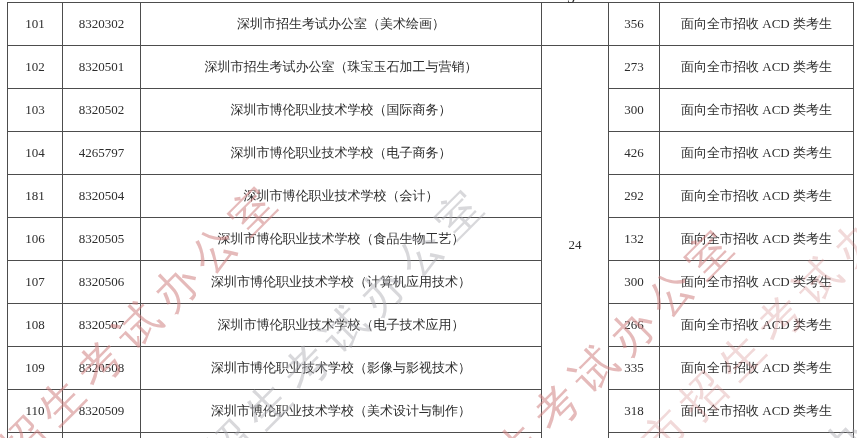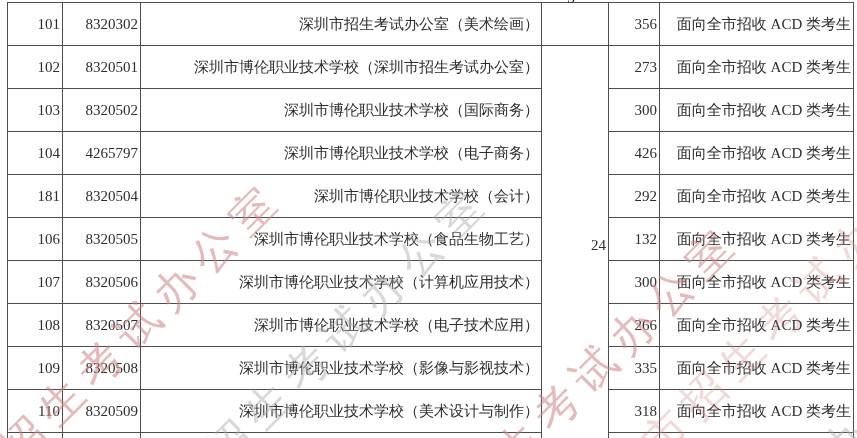"101" table.plan td { font-size: 15px -> 13px; text-align: right -> center }
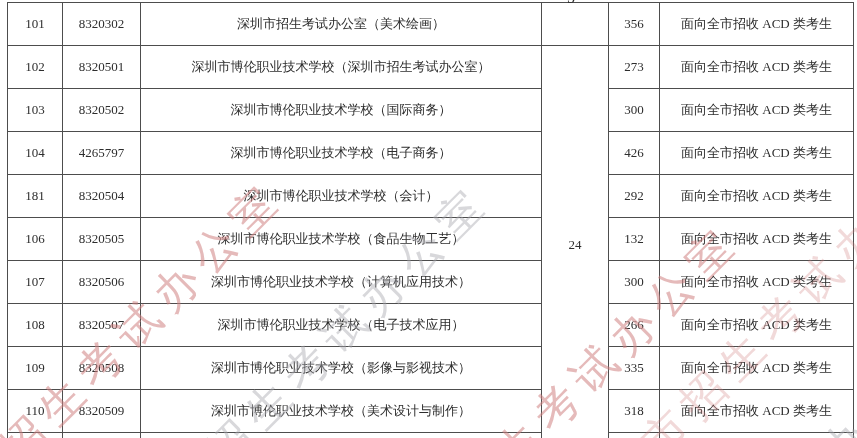"深圳市博伦职业技术学校（深圳市招生考试办公室）" td { text: 博伦职业技术学校（深圳市招生考试办公室 -> 招生考试办公室（珠宝玉石加工与营销 }
